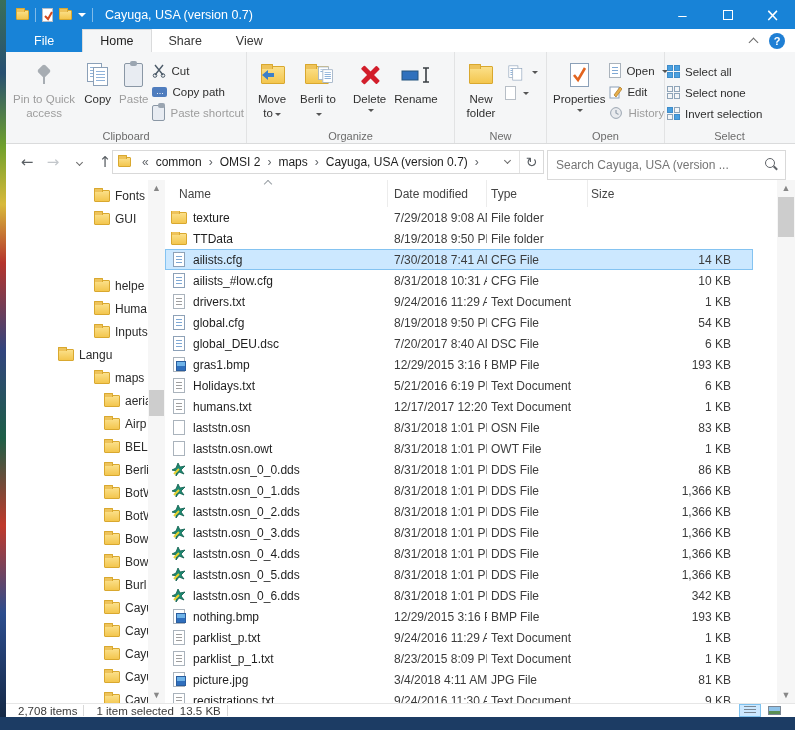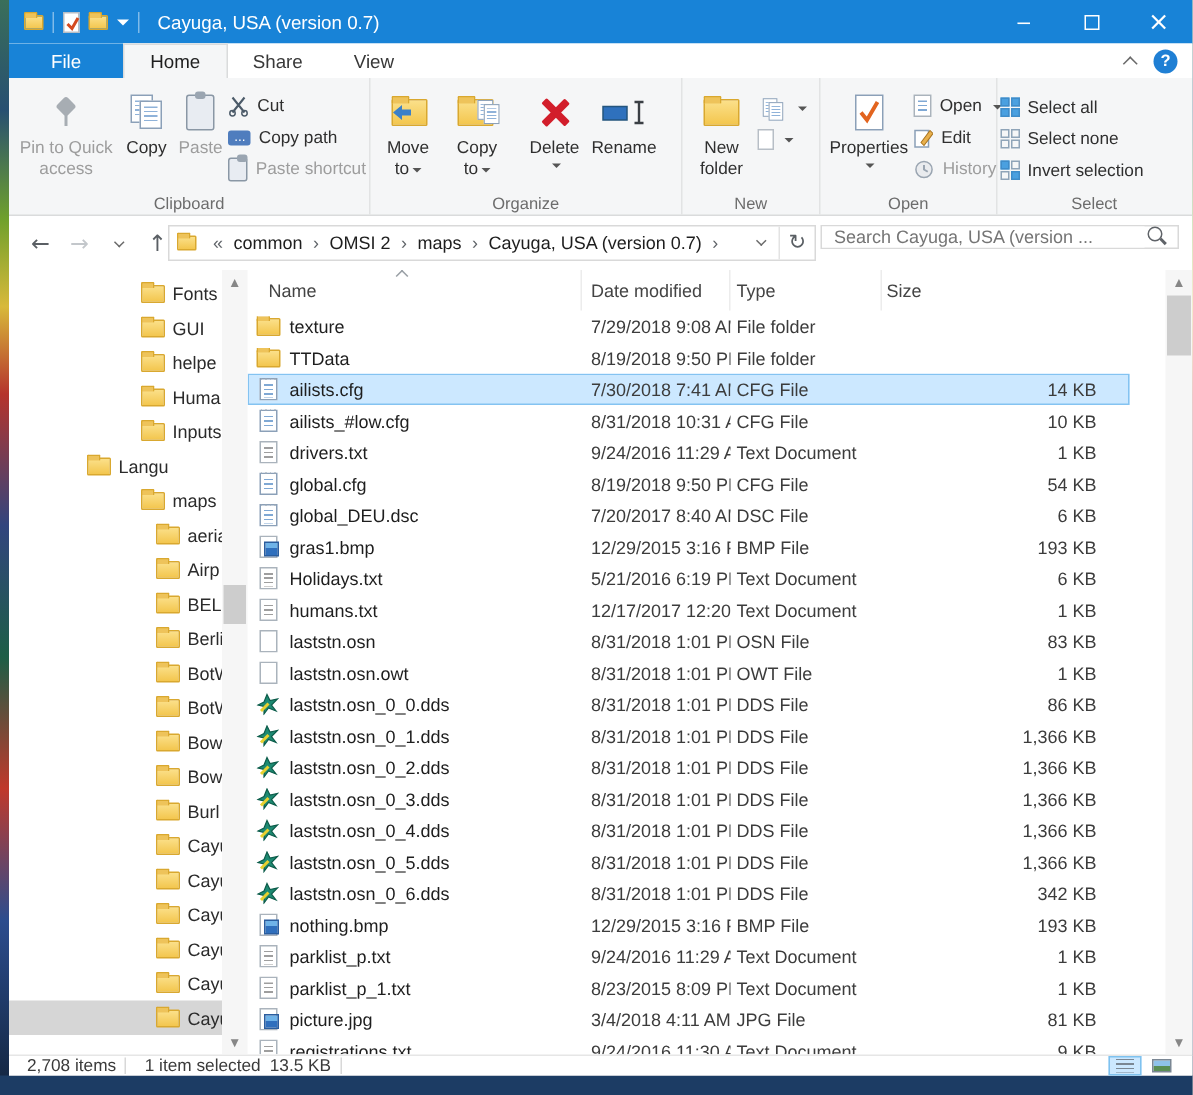"Copy to" span { text: Copy -> Berli }
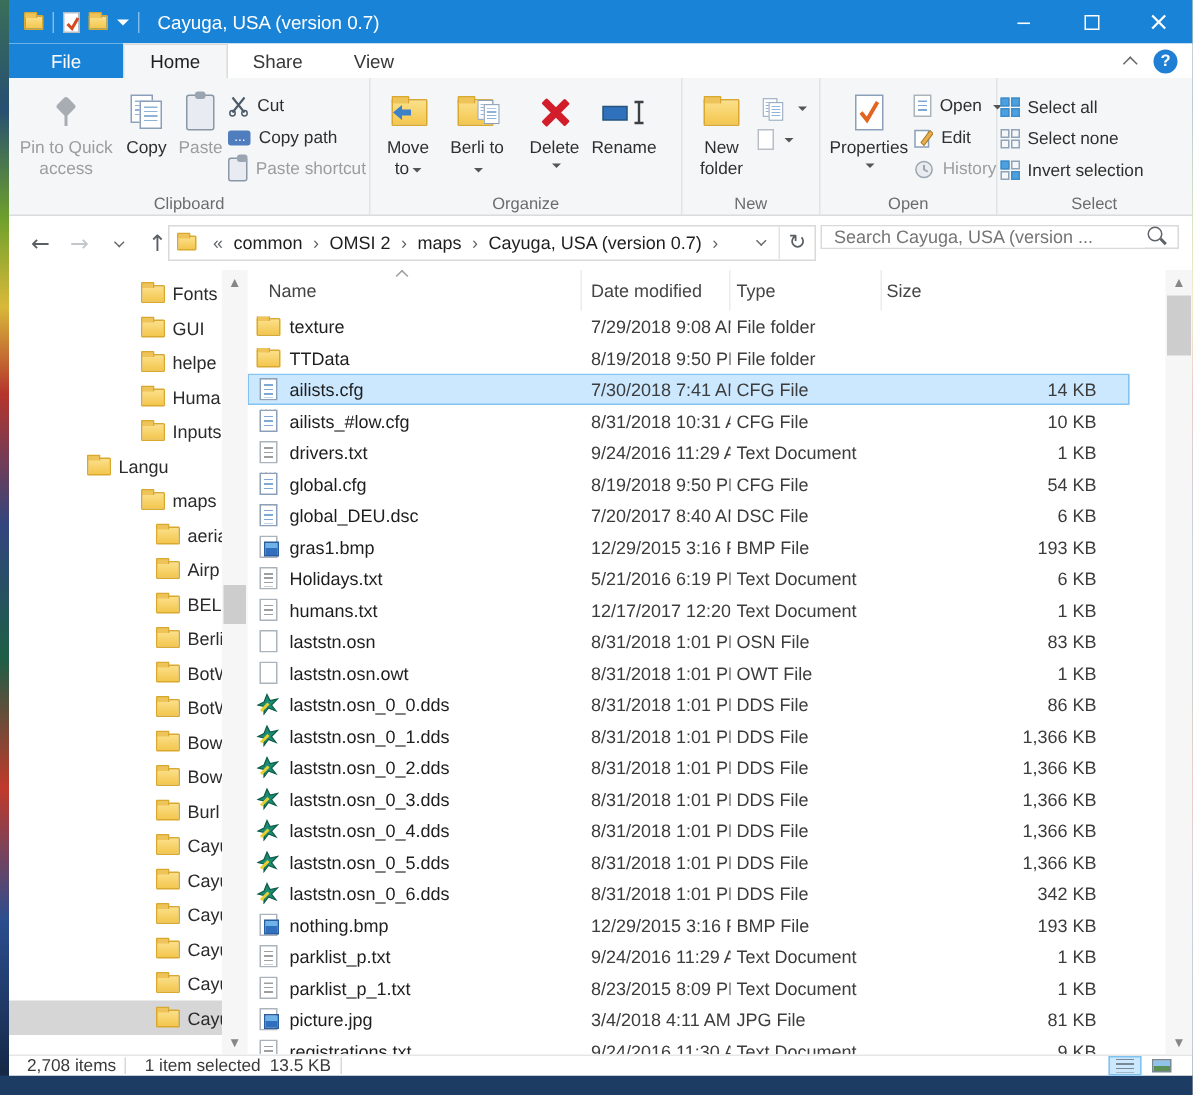"Search Cayuga, USA (version ..." .searchbox { height: 16px -> 30px }
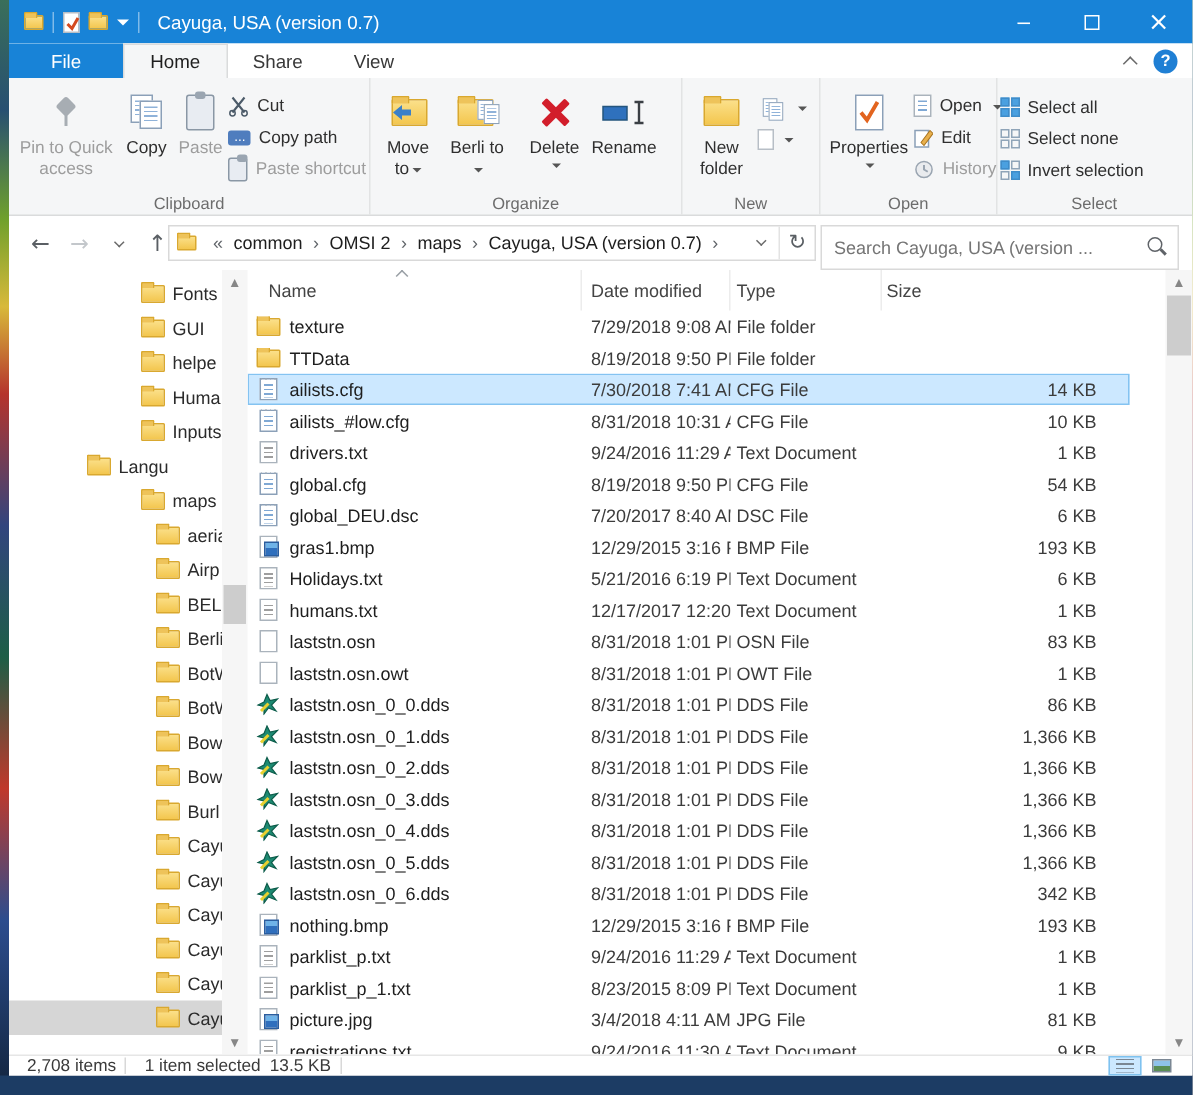"helpe" div.tree-item { margin-top: none -> 44px }
